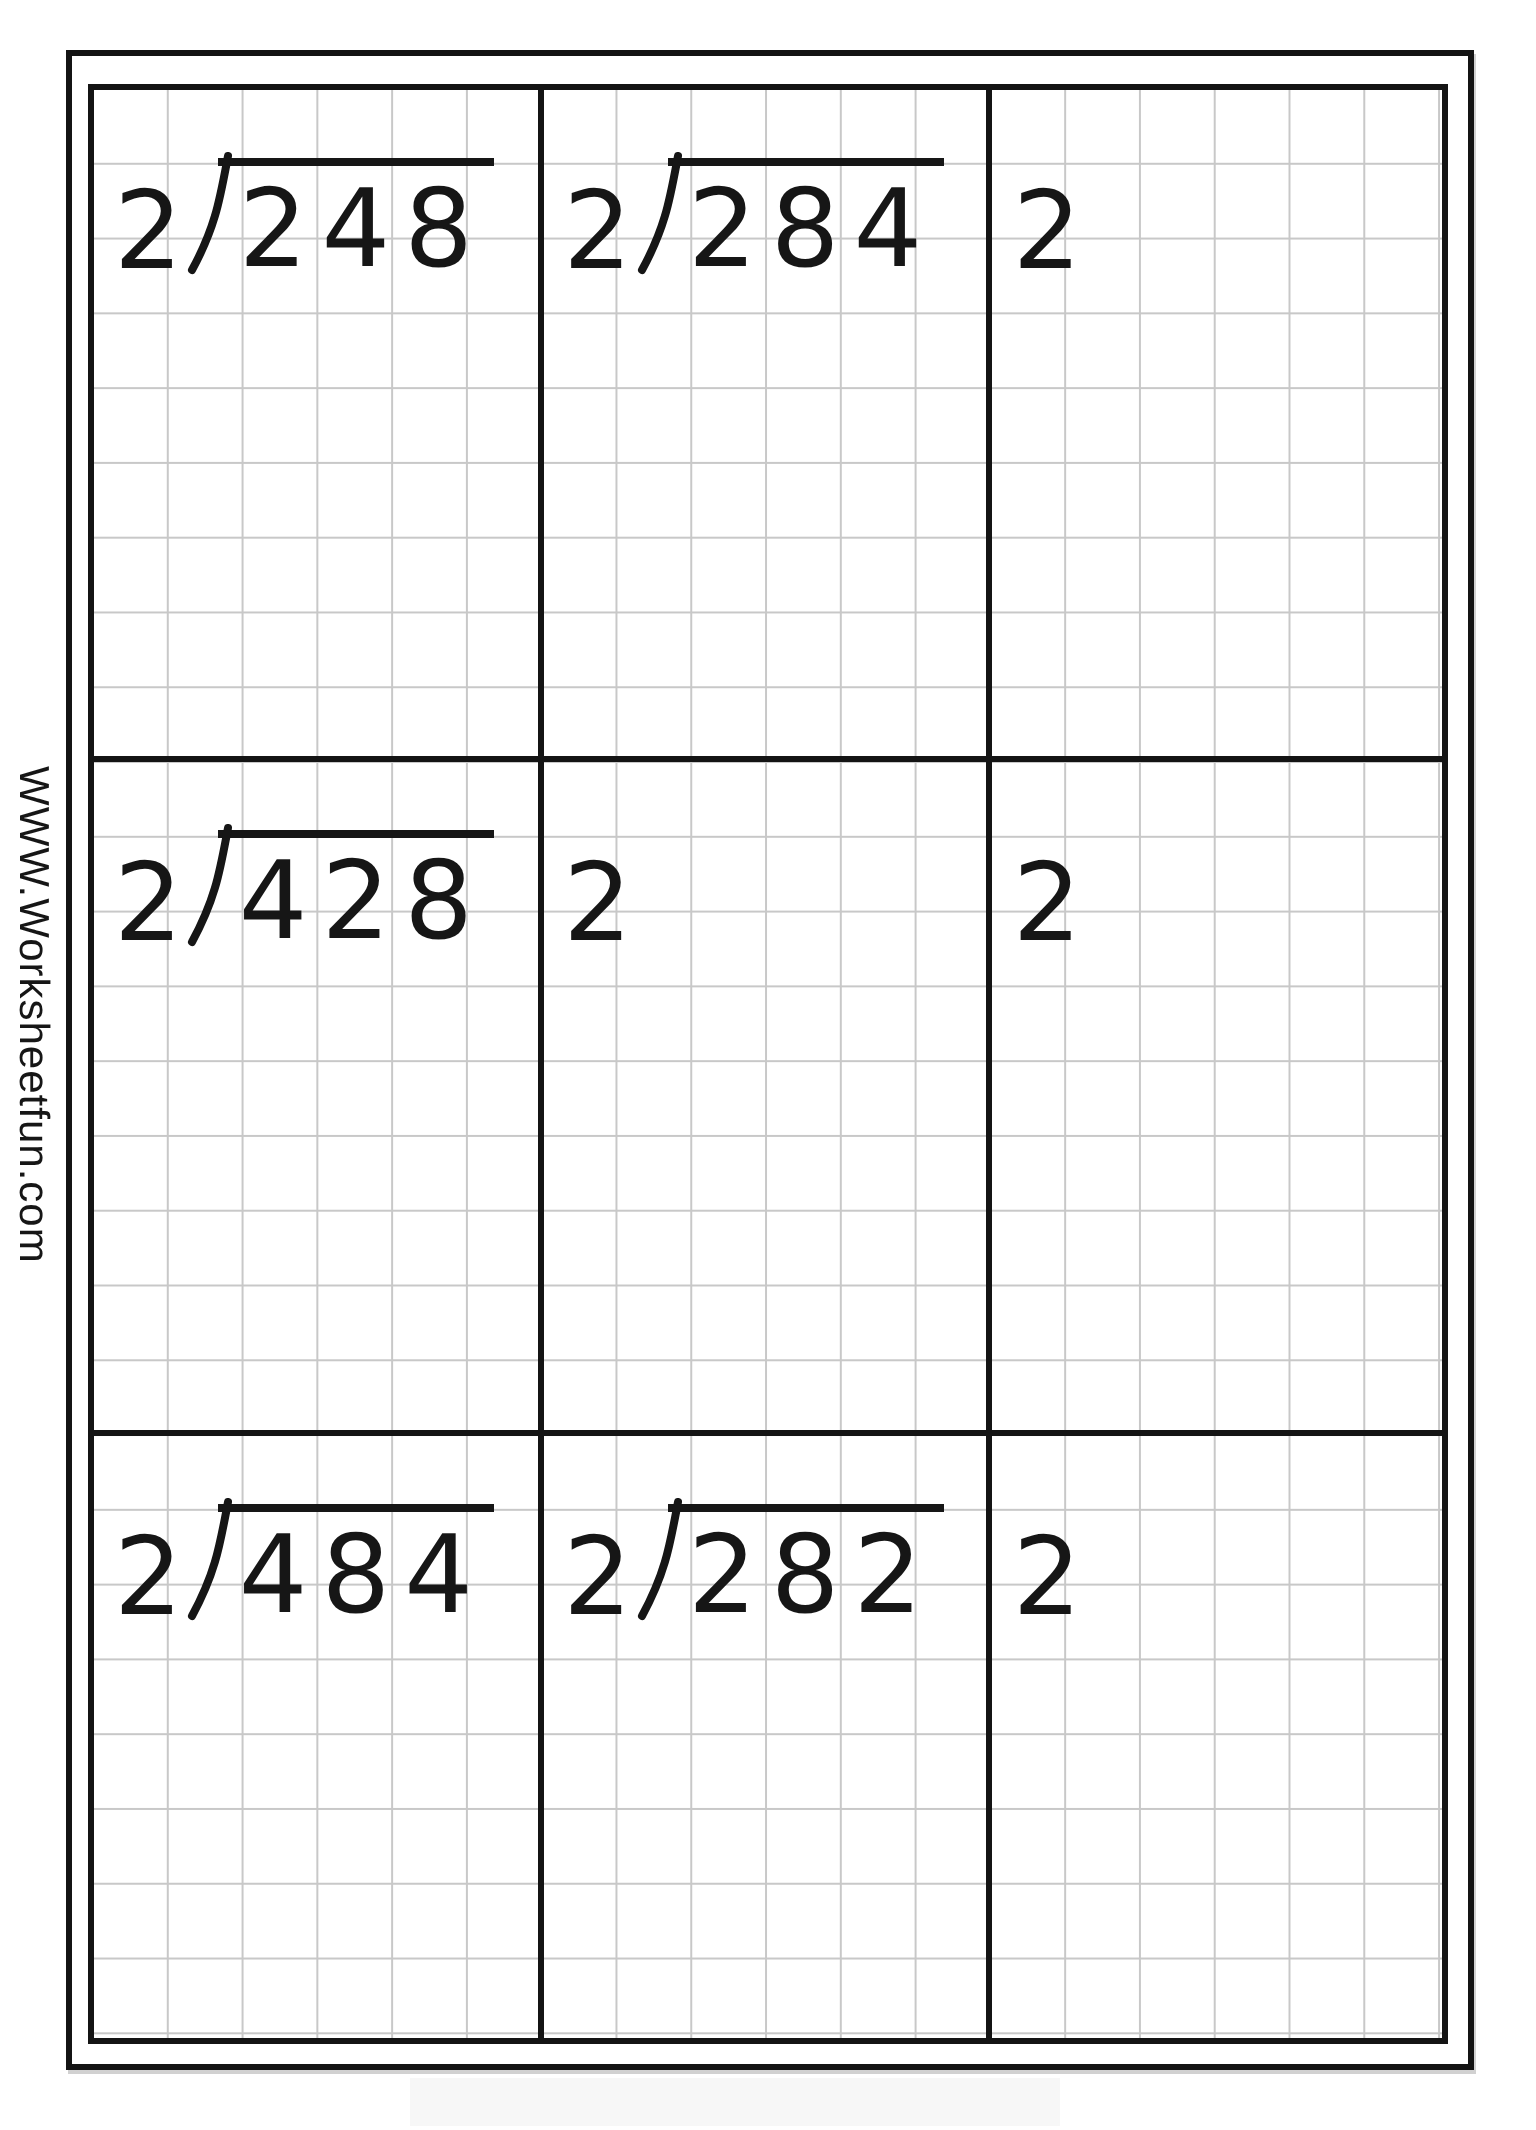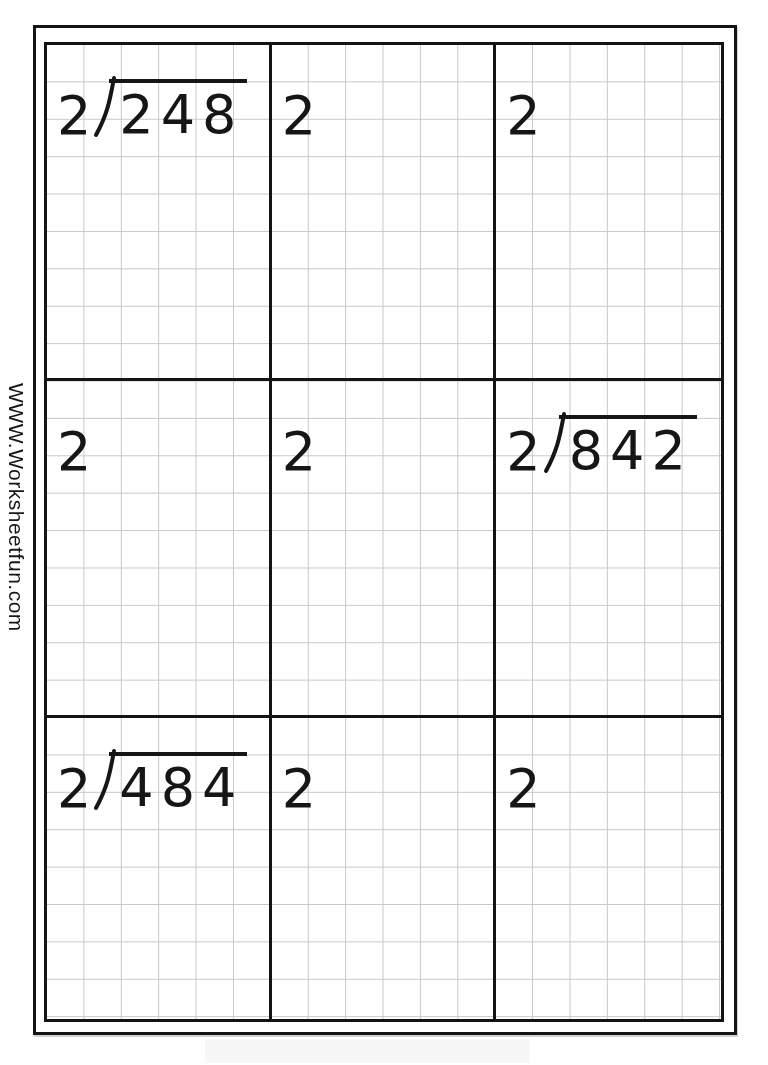"284" span.dividend-wrap { html: none -> <span> <svg> <path></path> </svg> <span>284</span> </span> }
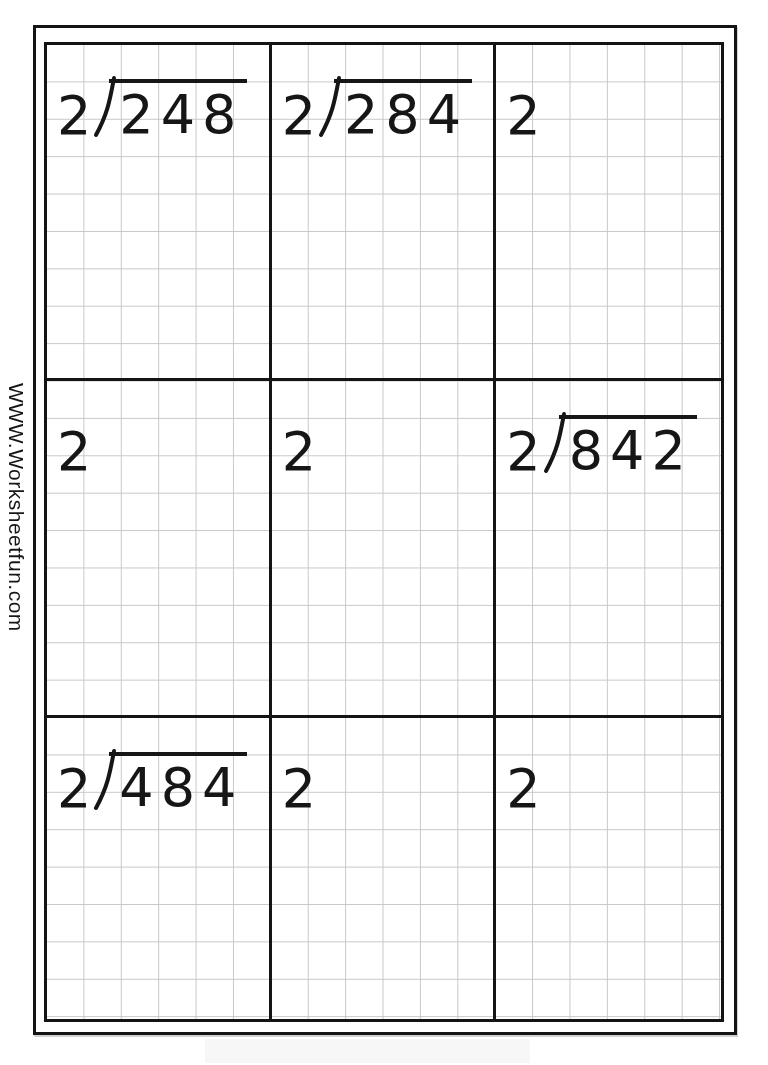"428" span.dividend-wrap { html: none -> <span> <svg> <path></path> </svg> <span>428</span> </span> }
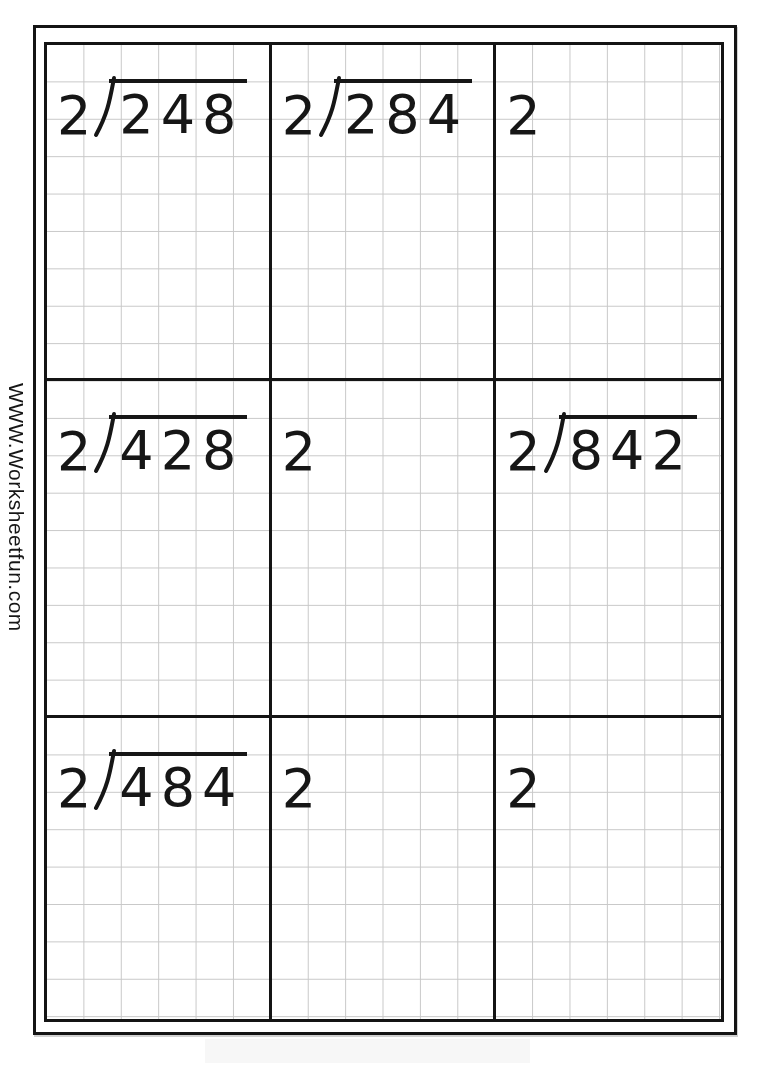"842" span.dividend-wrap { html: <span> <svg> <path></path> </svg> <span>842</span> </span> -> none }
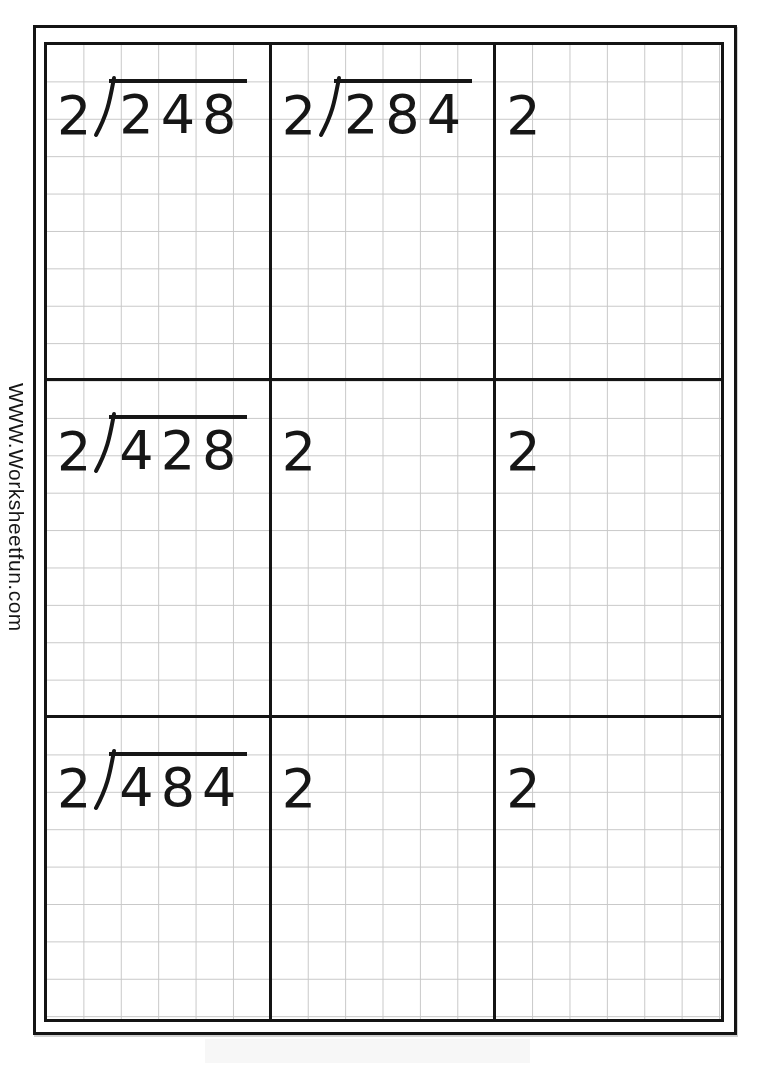"282" span.dividend-wrap { html: none -> <span> <svg> <path></path> </svg> <span>282</span> </span> }
